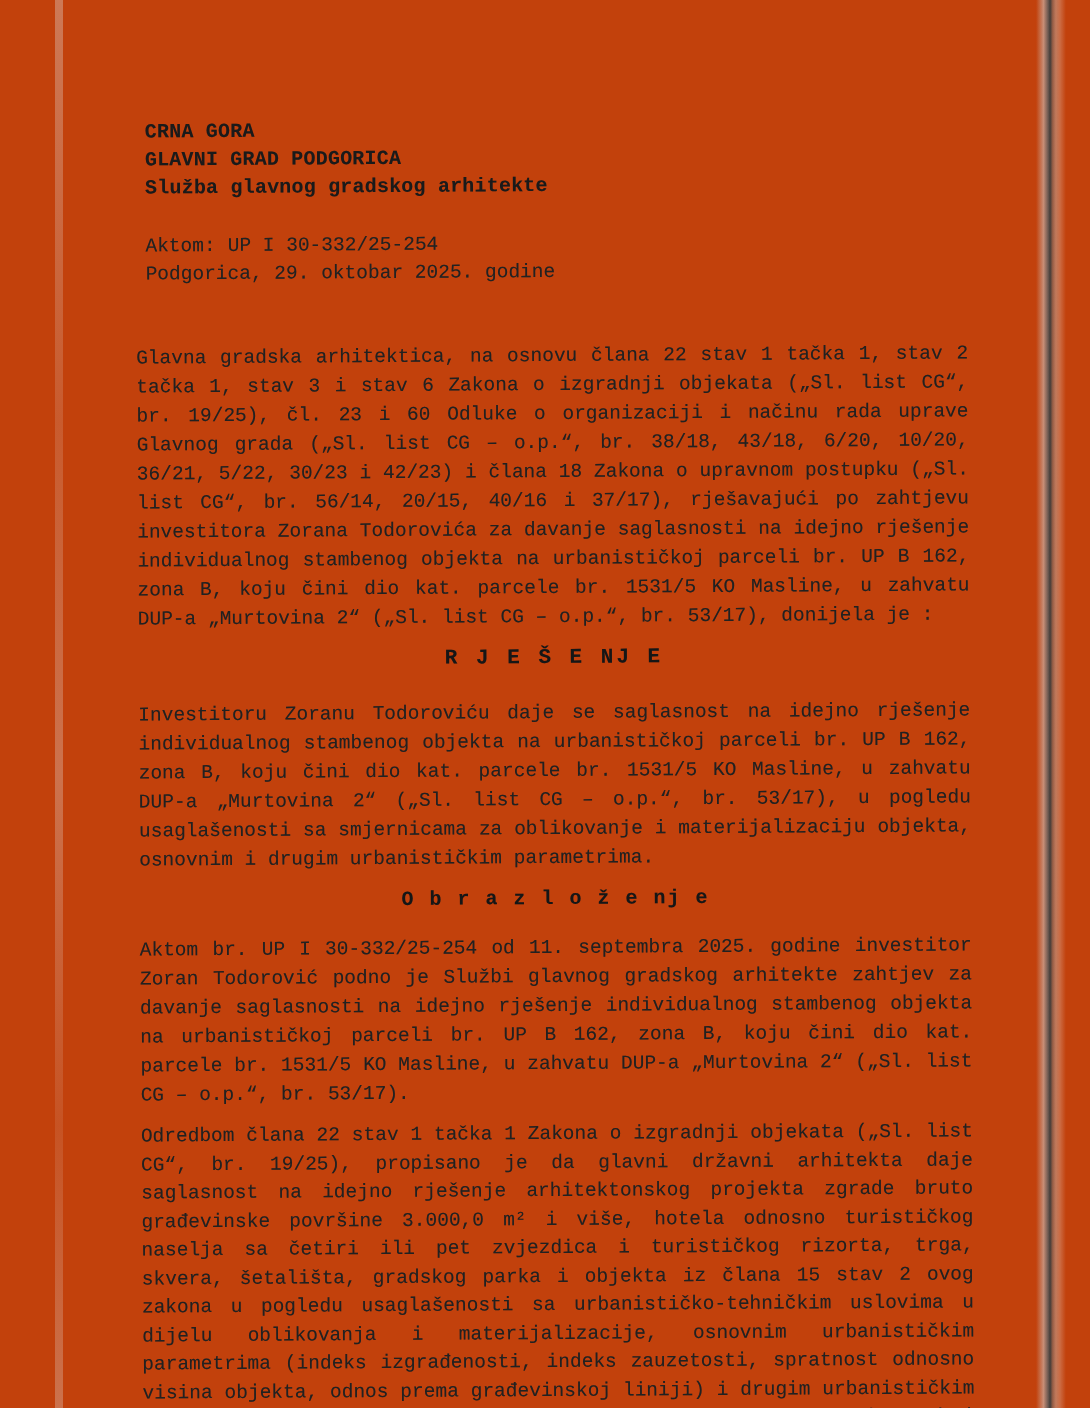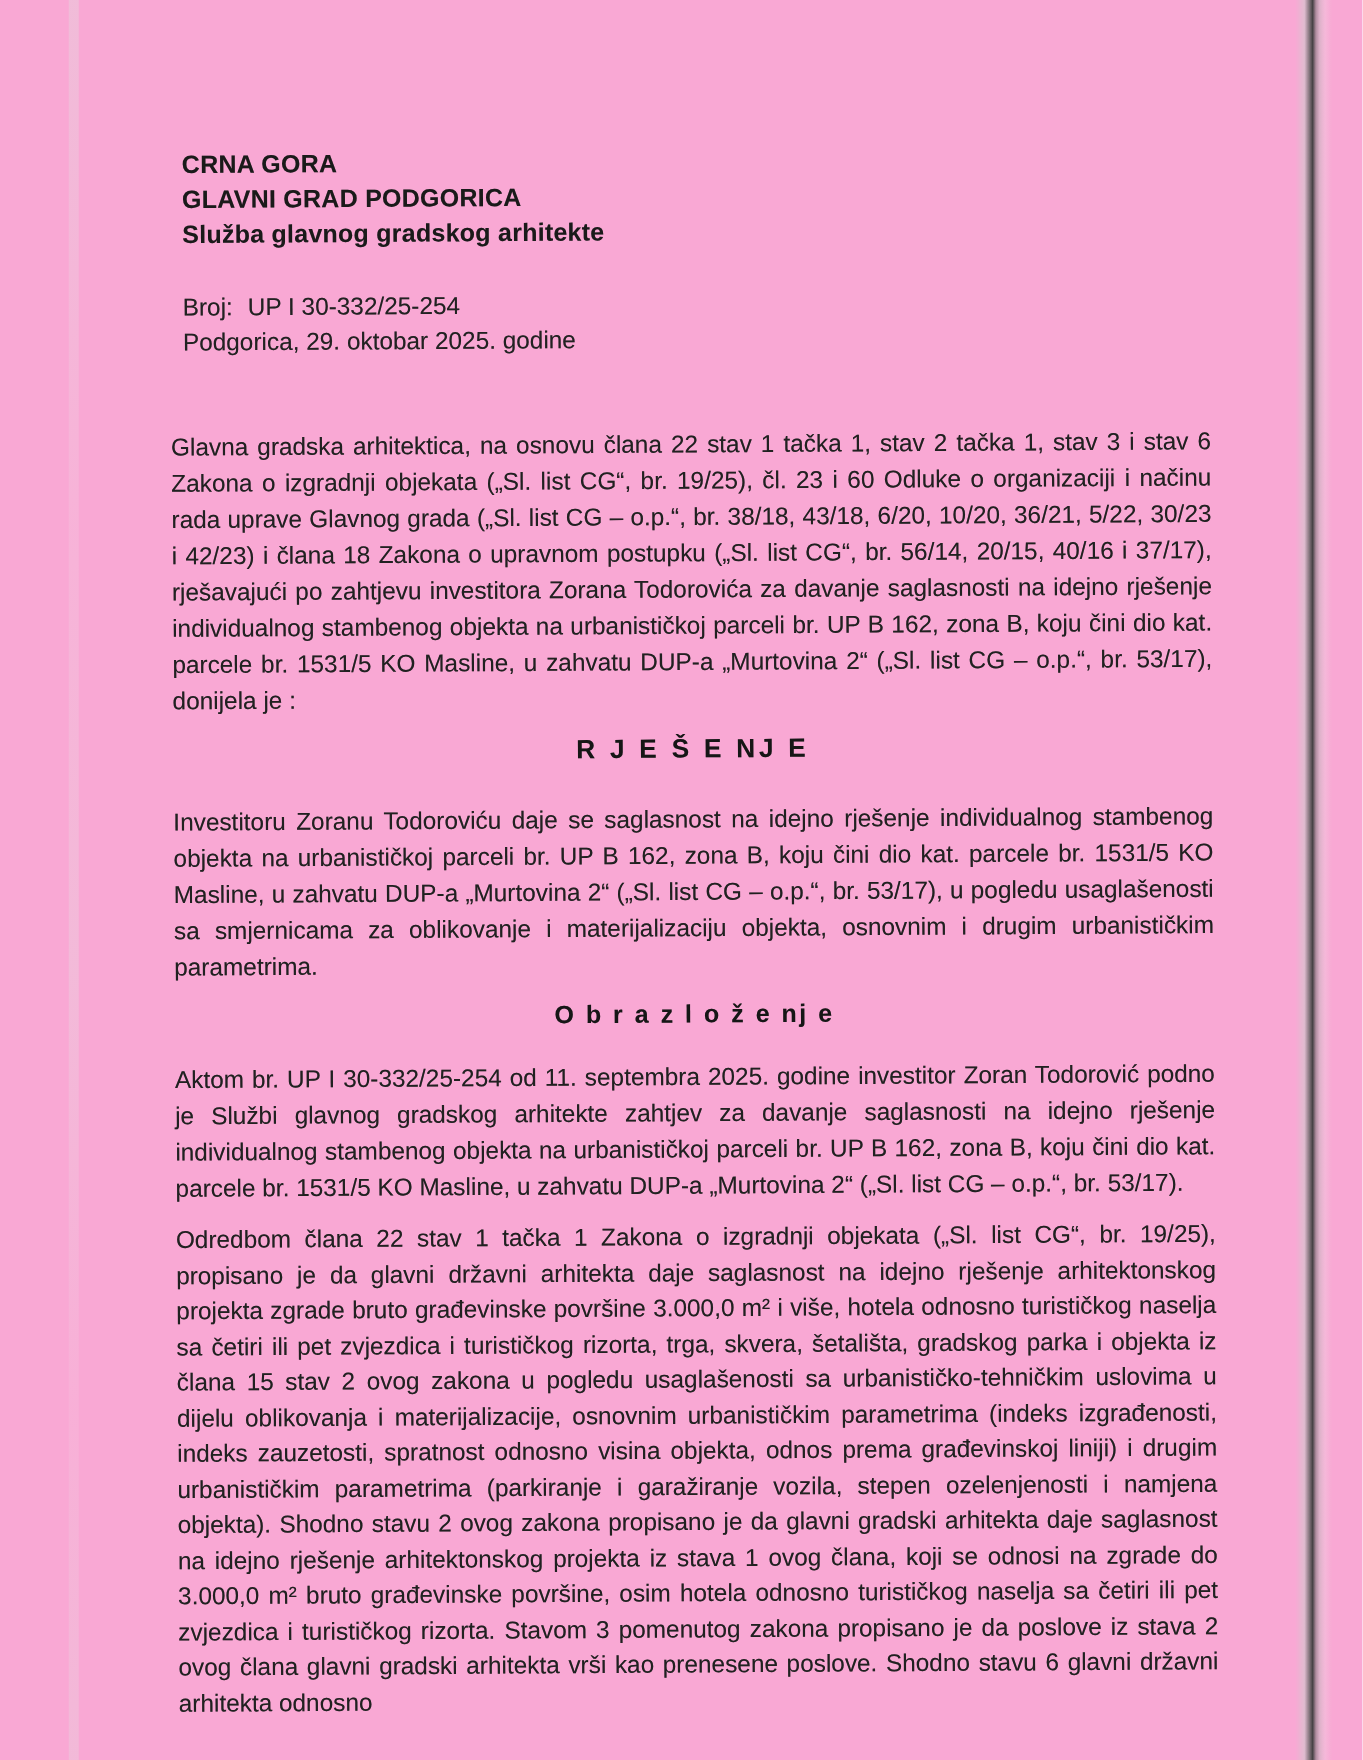"CRNA GORA" .page { background: #f9a8d4 -> #c2410c; font-family: Liberation Sans, sans-serif -> Liberation Mono, monospace }
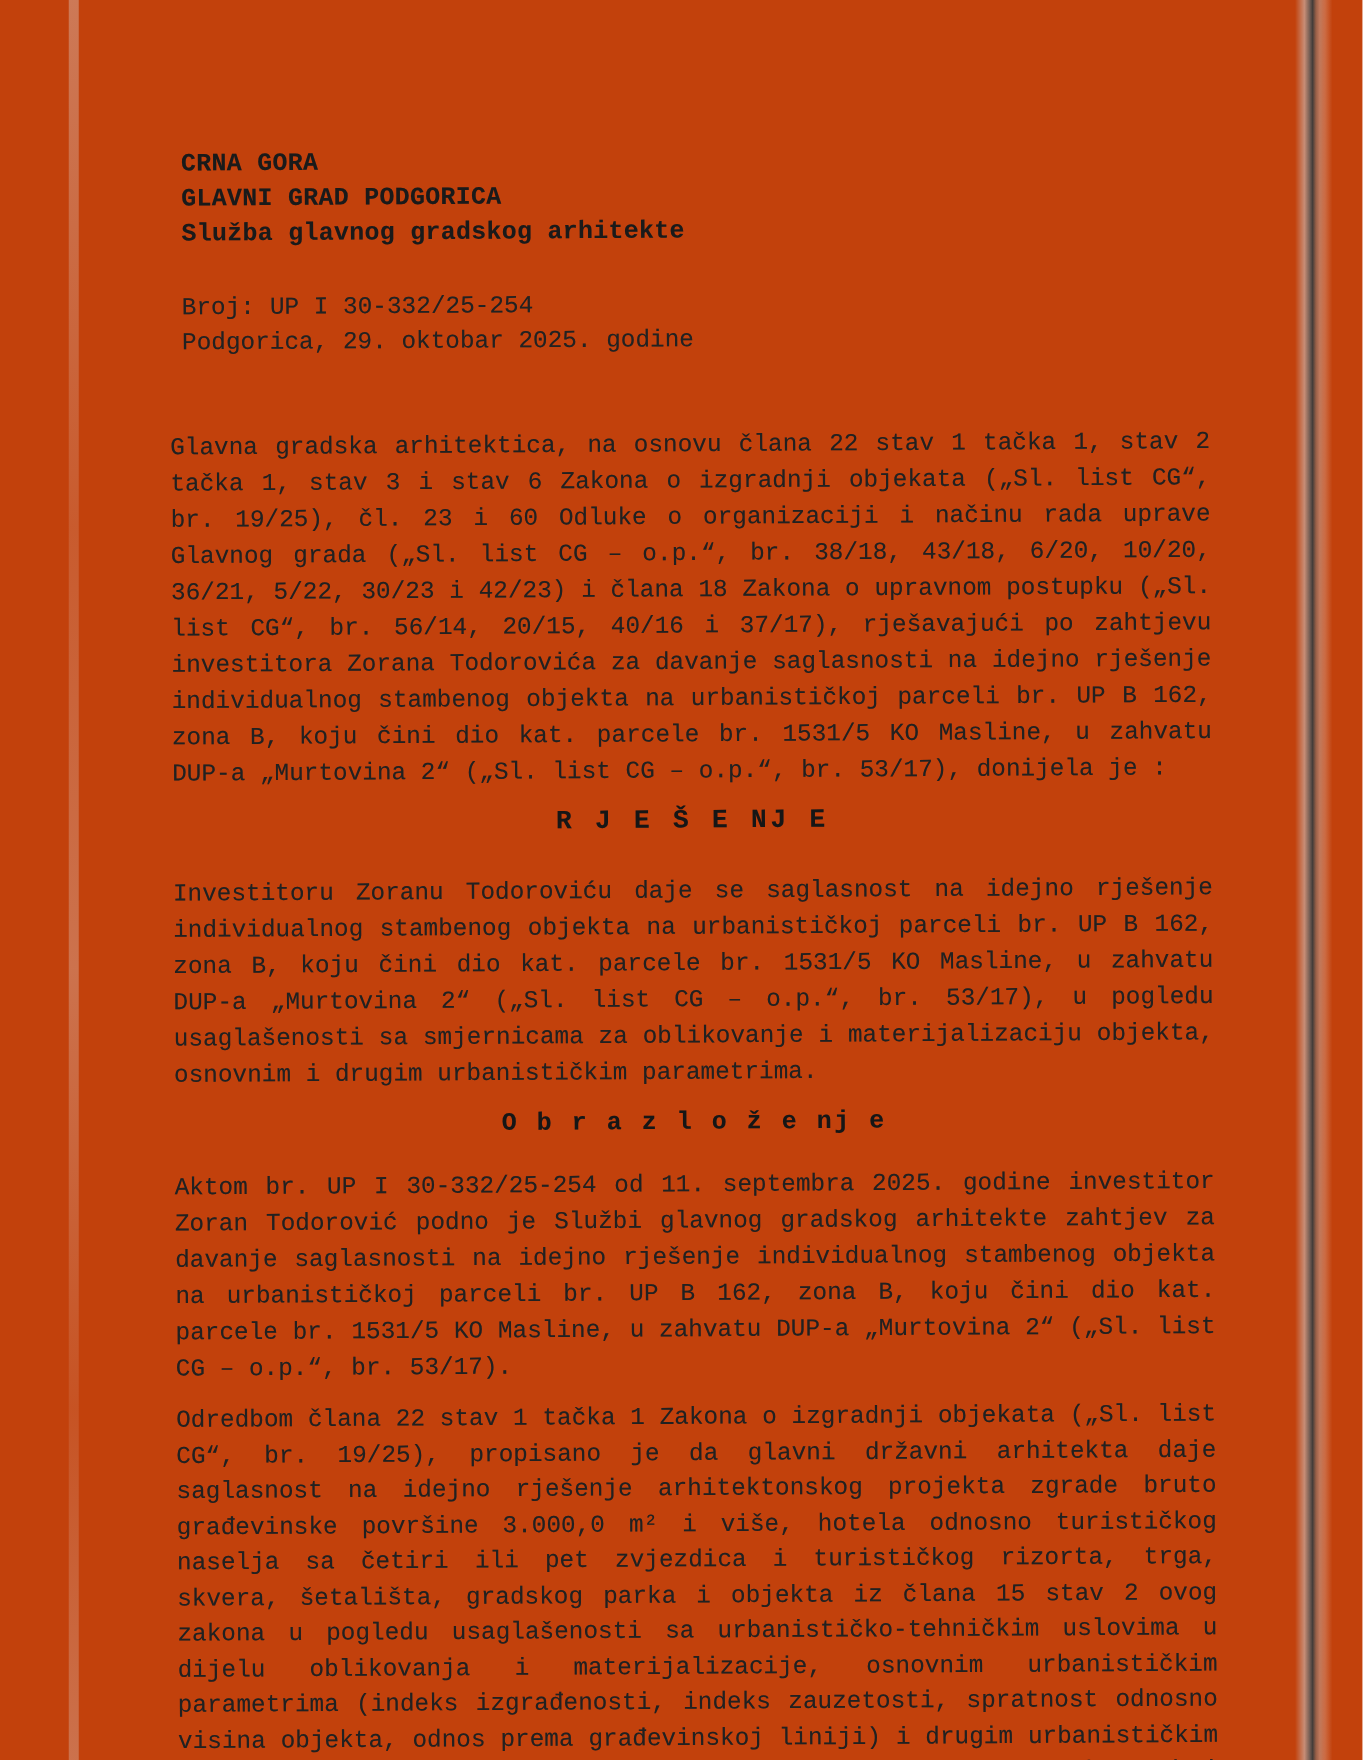"Broj:" span { text: Broj -> Aktom }
